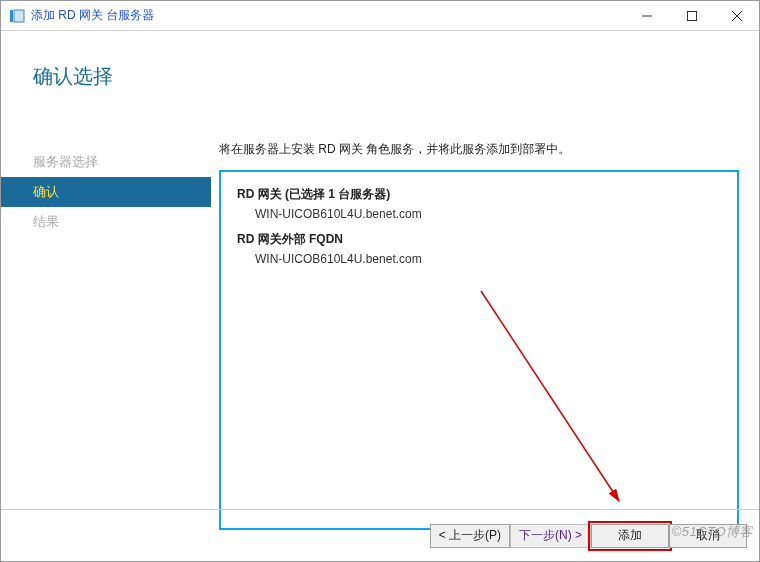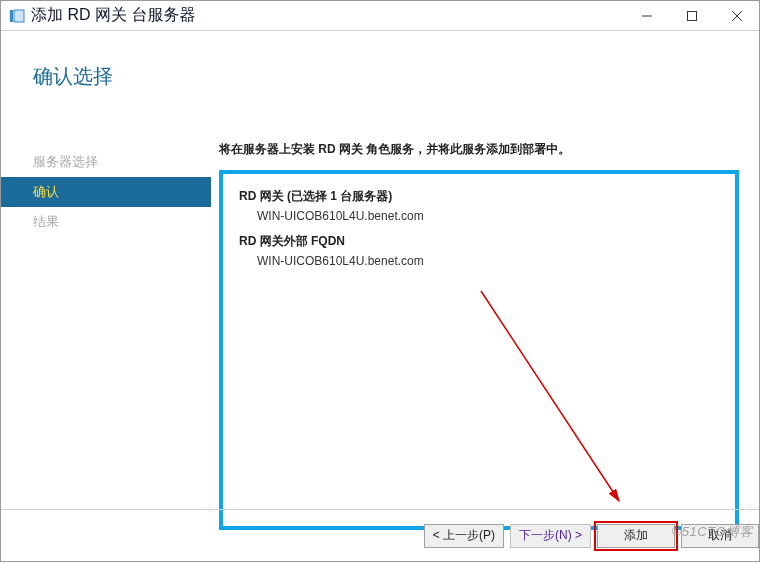"添加 RD 网关 台服务器" .title-text { color: #0f172a -> #1d4ed8; font-size: 16px -> 12px }
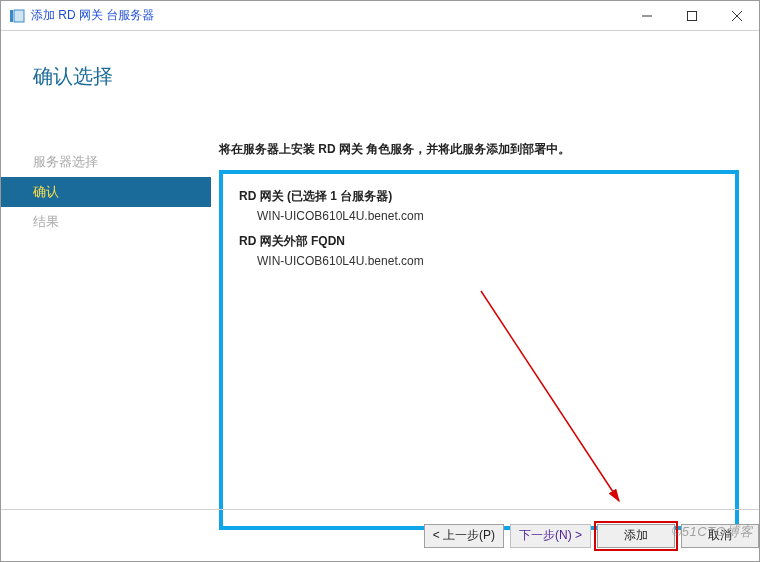"将在服务器上安装 RD 网关 角色服务，并将此服务添加到部署中。" .intro-text { font-weight: bold -> none }
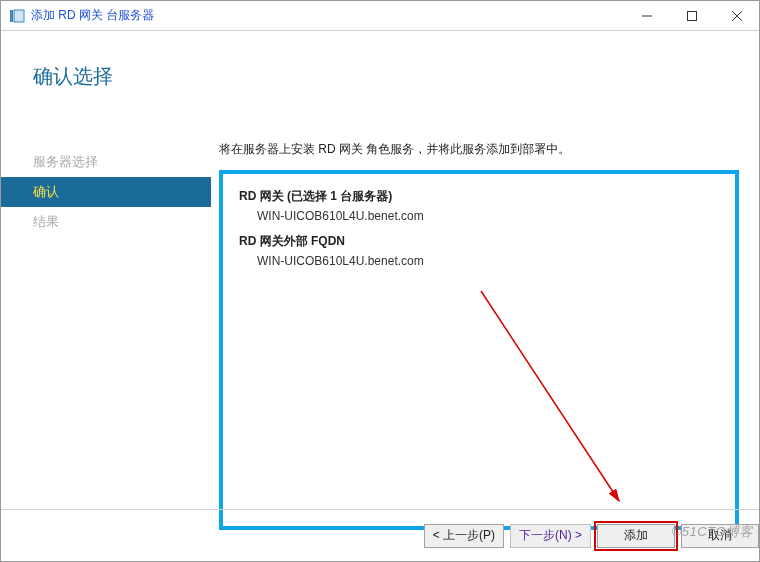"RD 网关 (已选择 1 台服务器)" .details-box { border: 4px solid #0ea5e9 -> 2px solid #0ea5e9 }
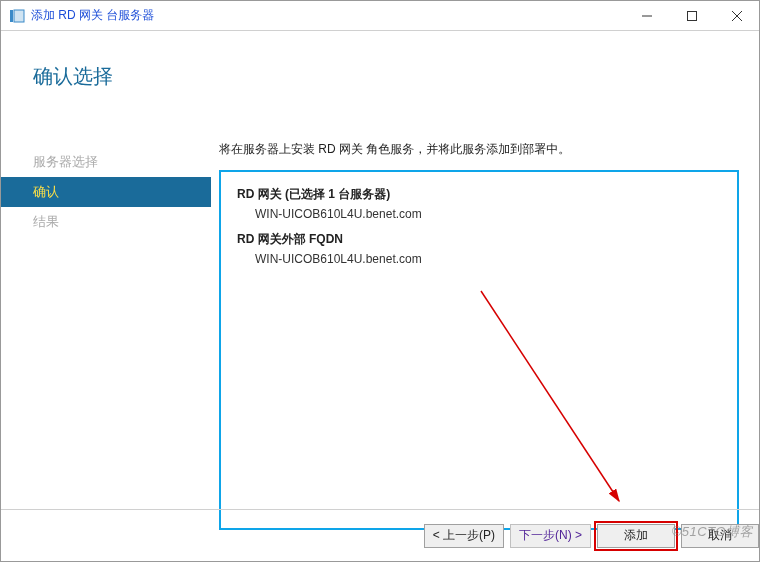"< 上一步(P)" .footer { gap: 6px -> none; padding-right: 0 -> 12px }
